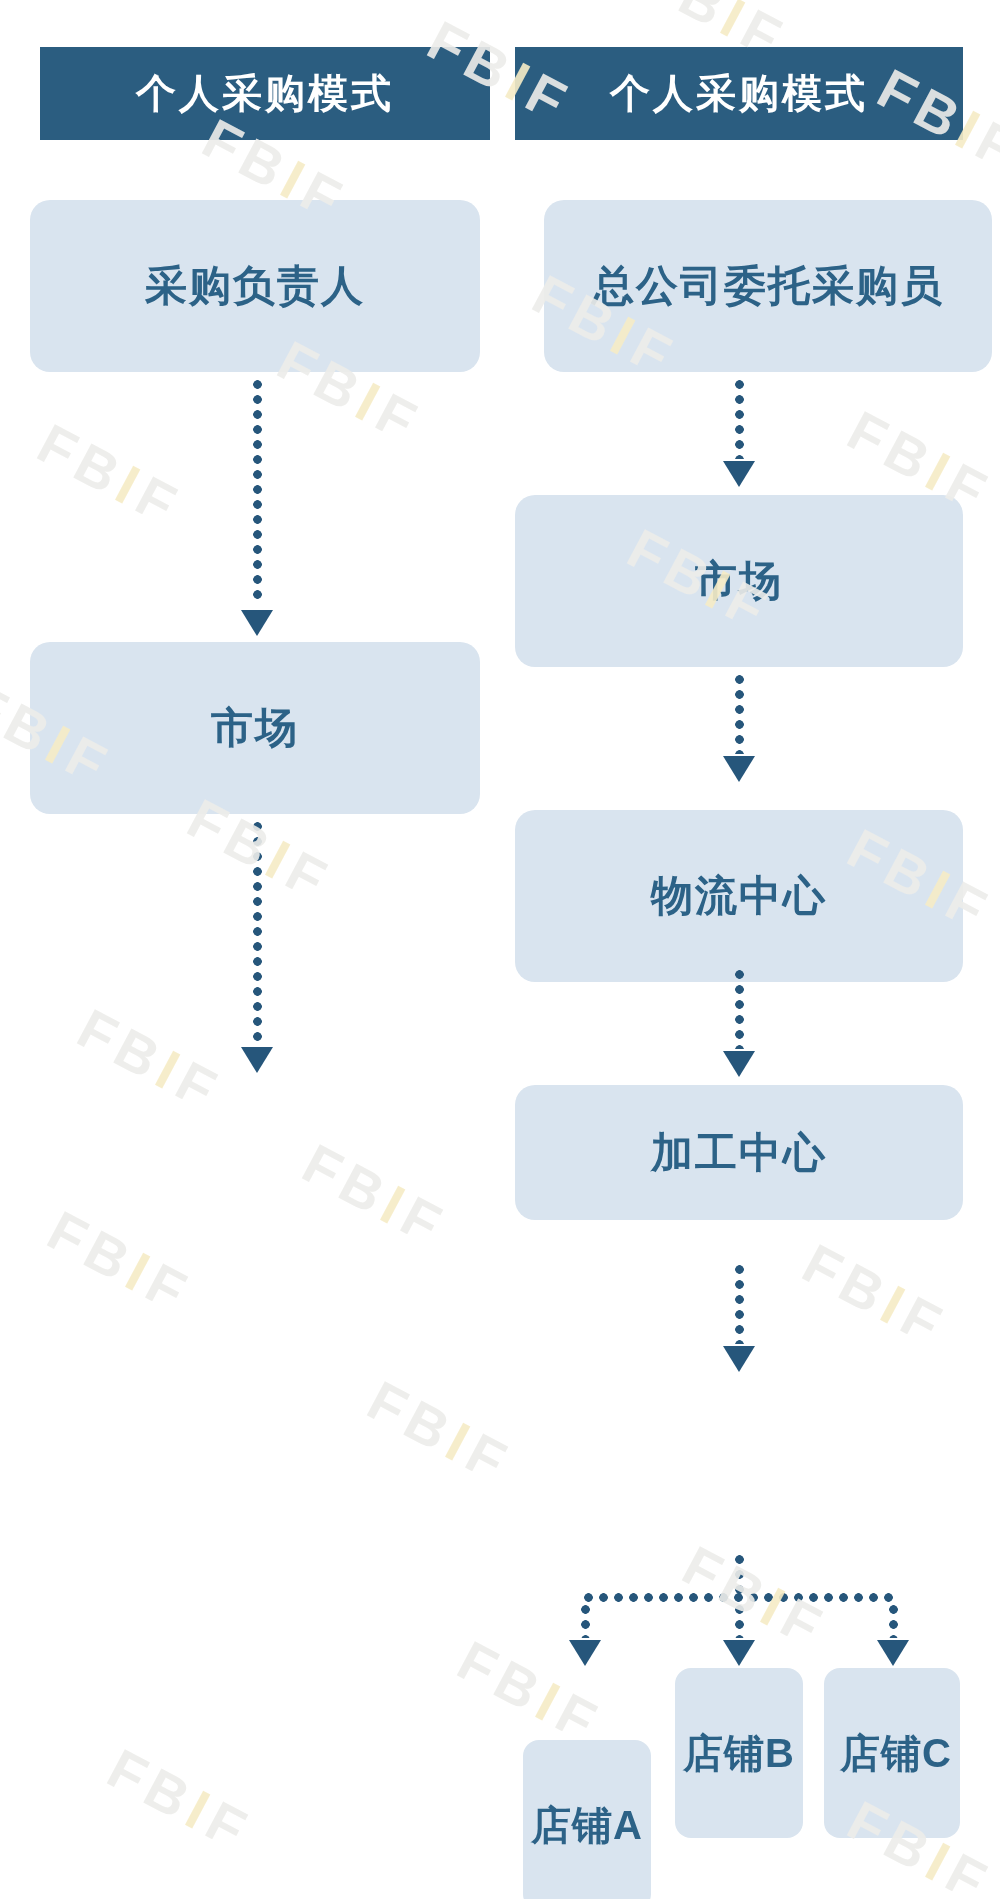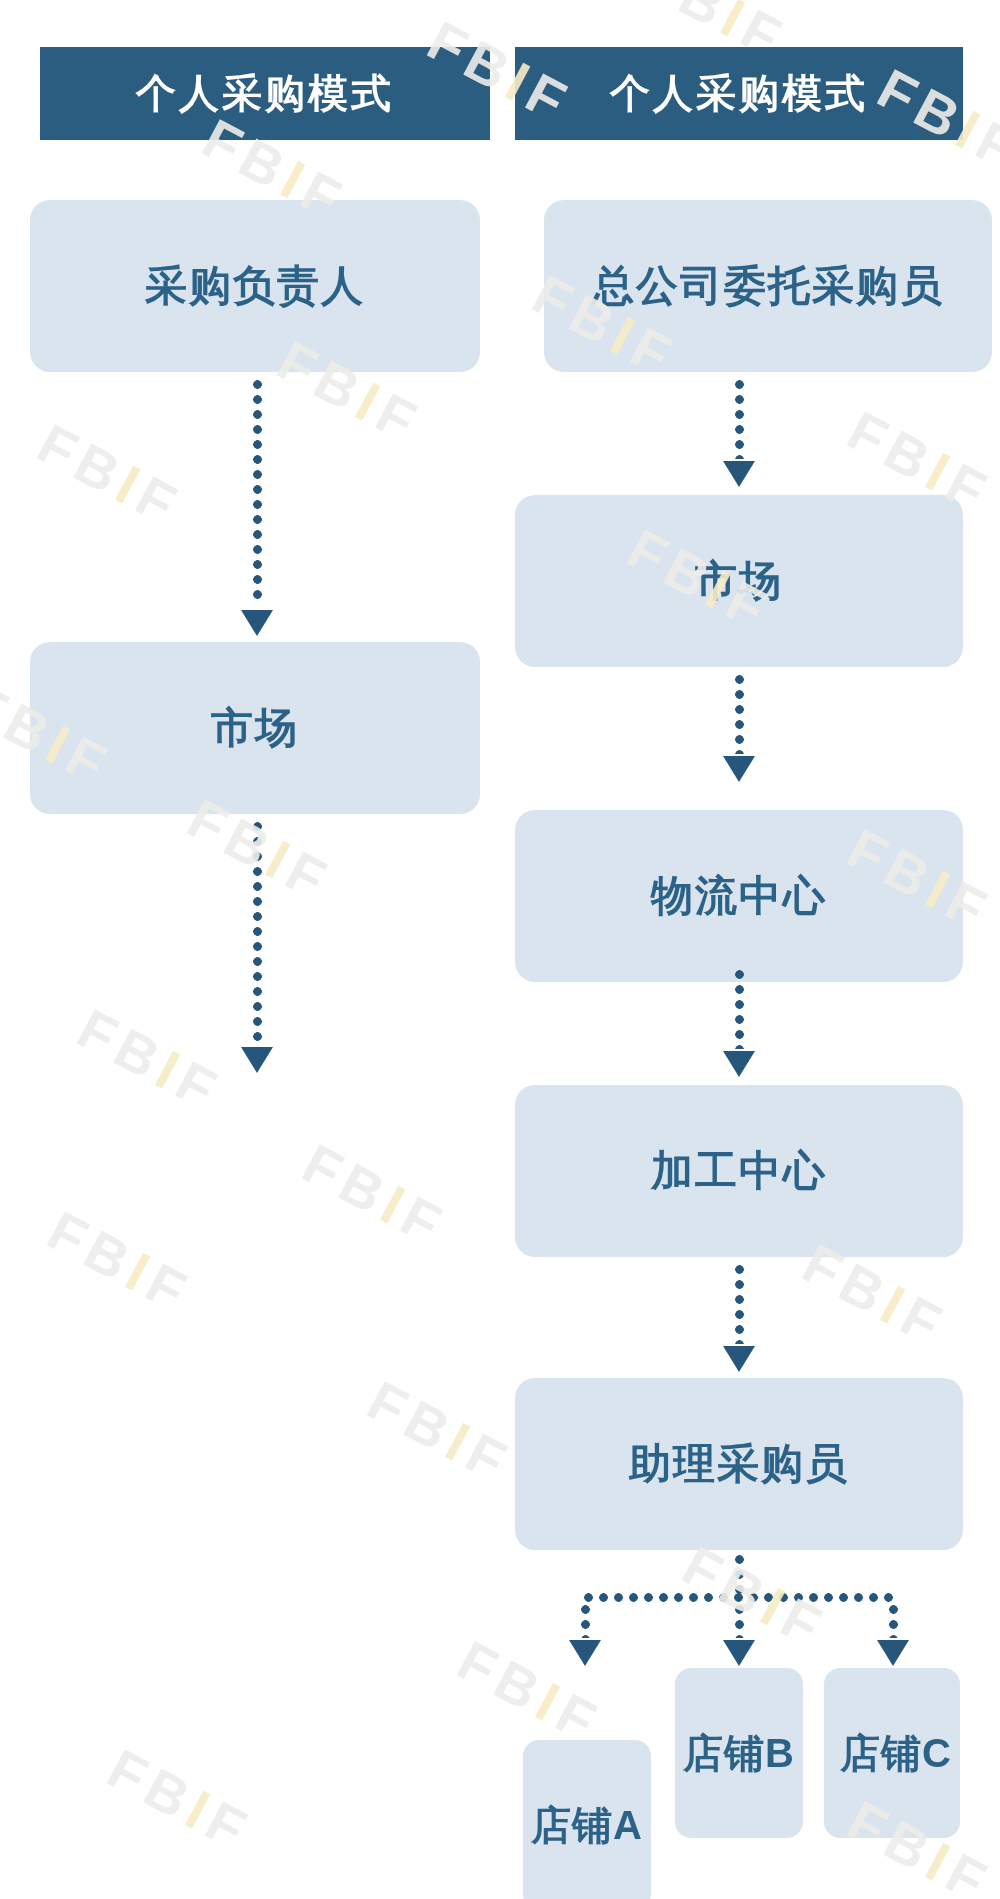"加工中心" div.node { height: 172px -> 135px }
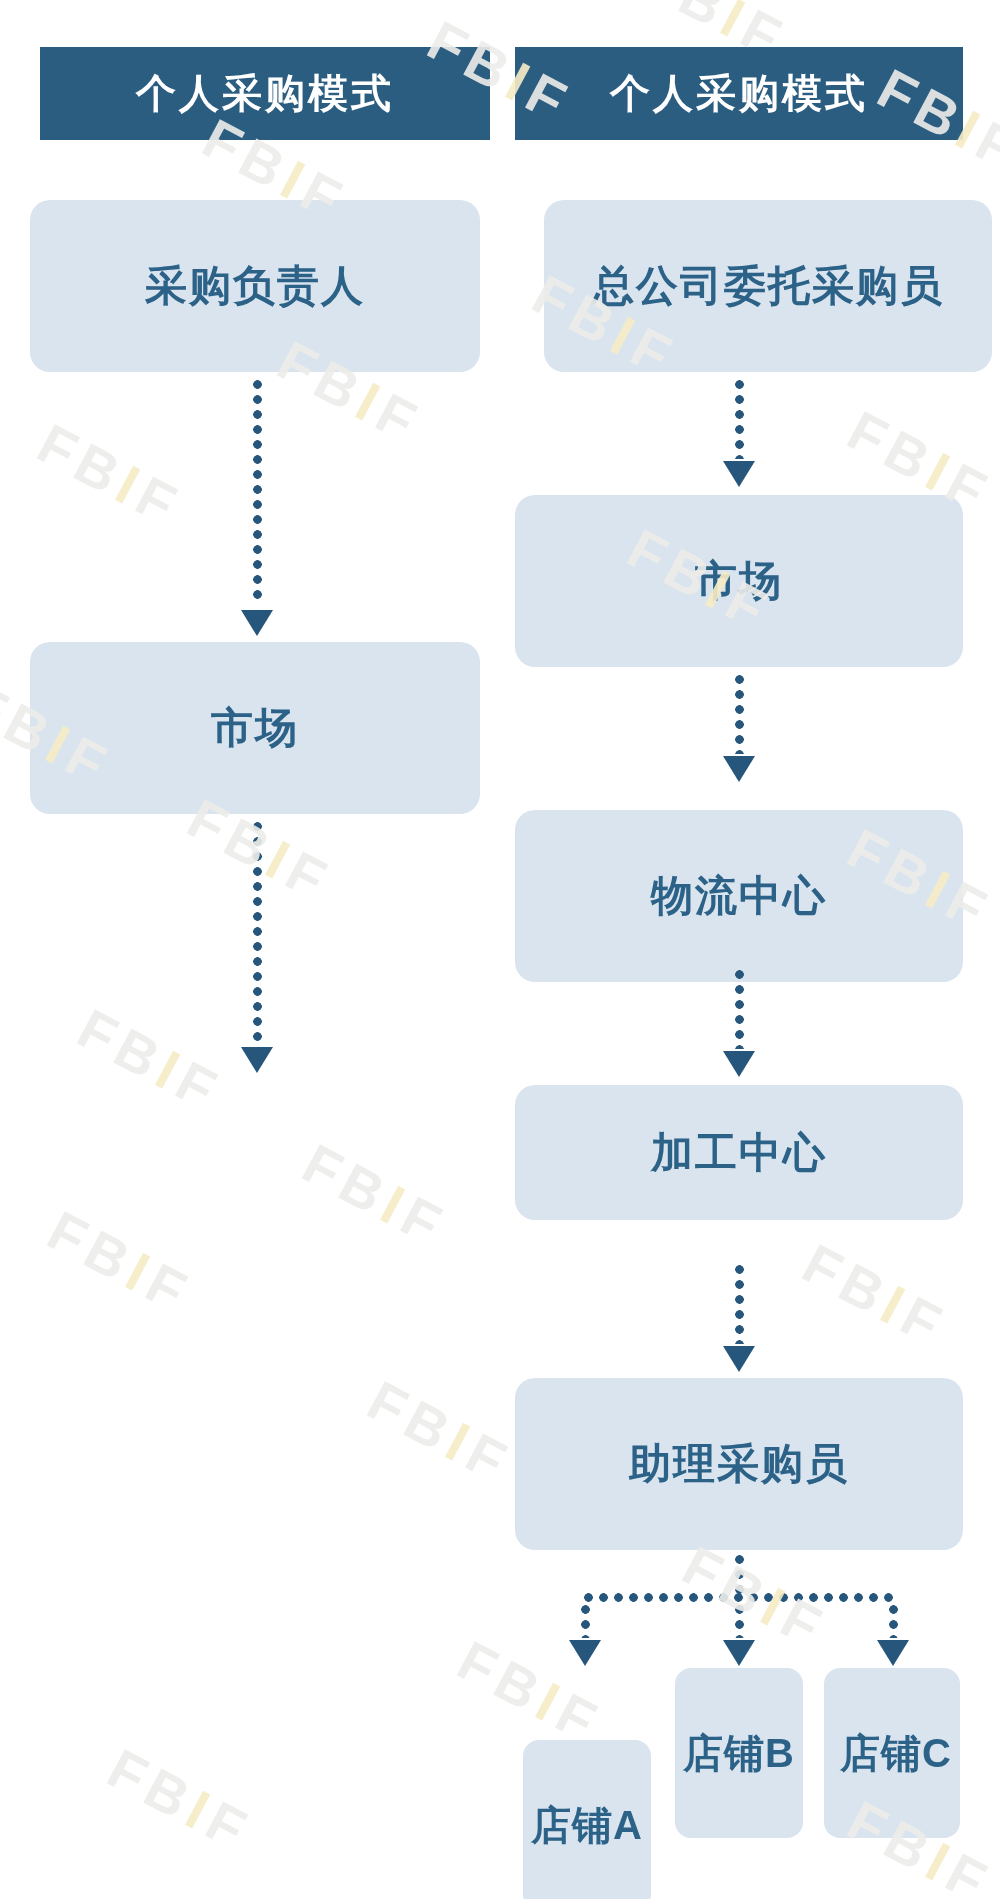"助理采购员" div.node { html: <div>助理采购员</div> -> none }
